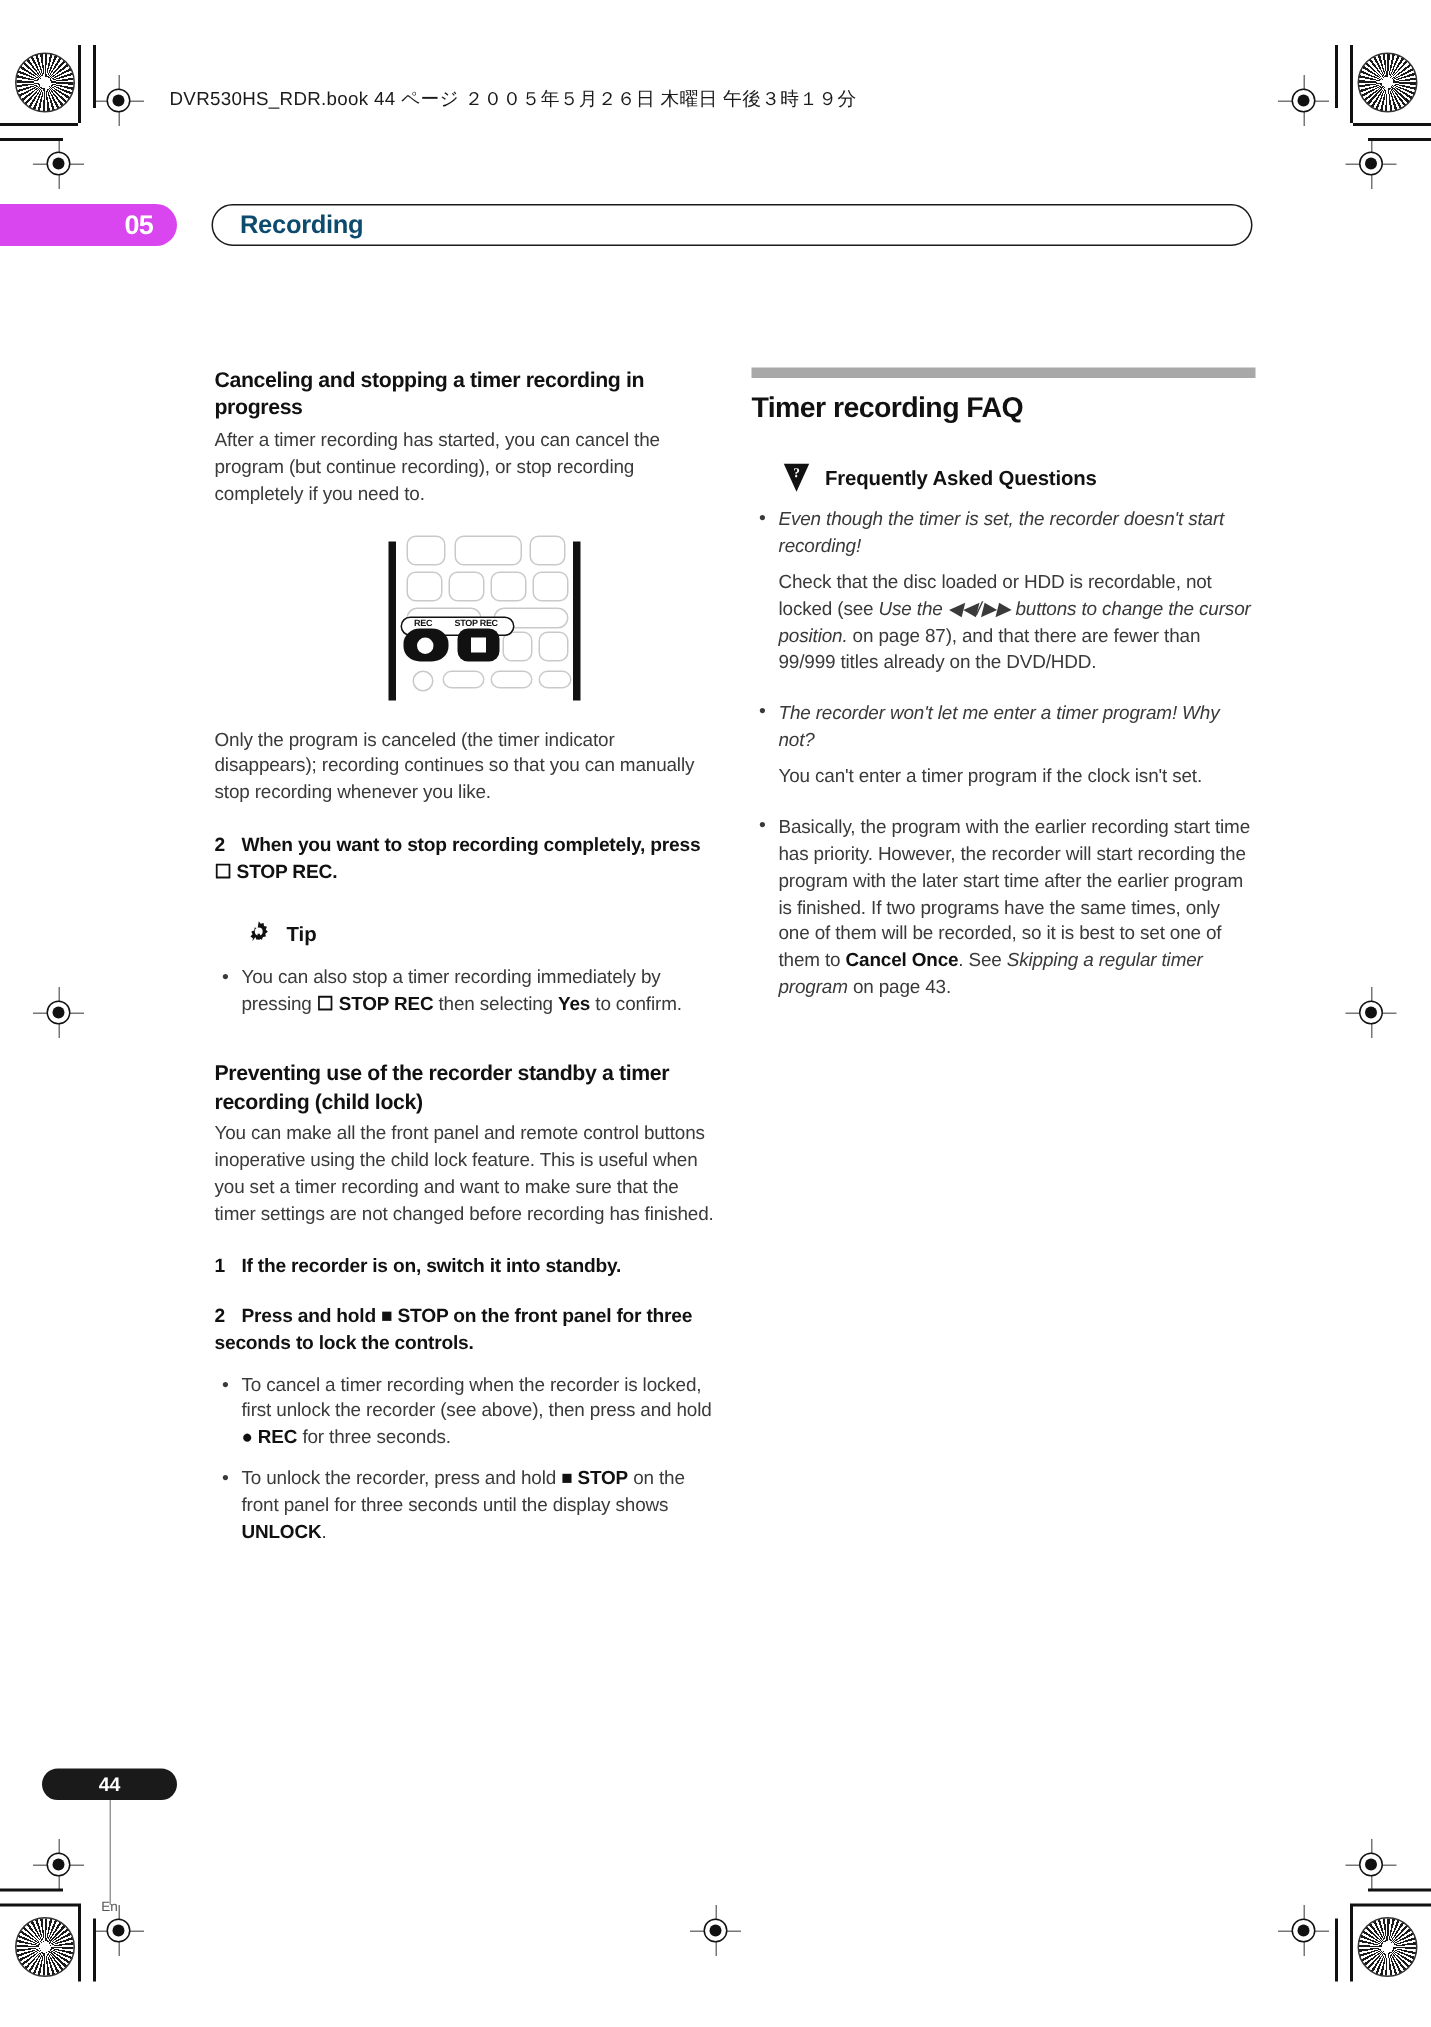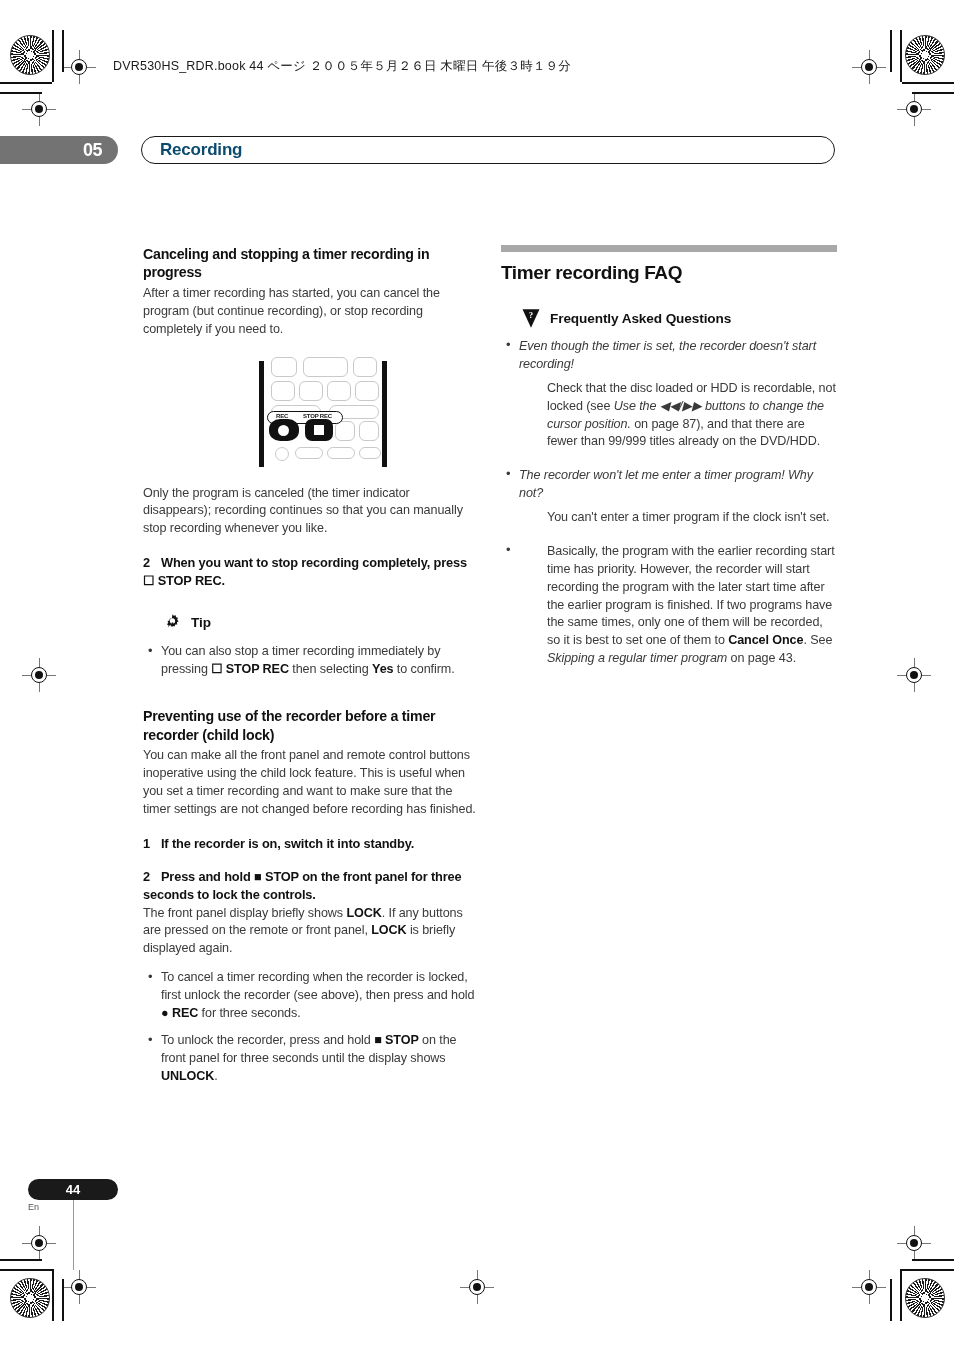"05" .chapter-bar { background: #737373 -> #d946ef }
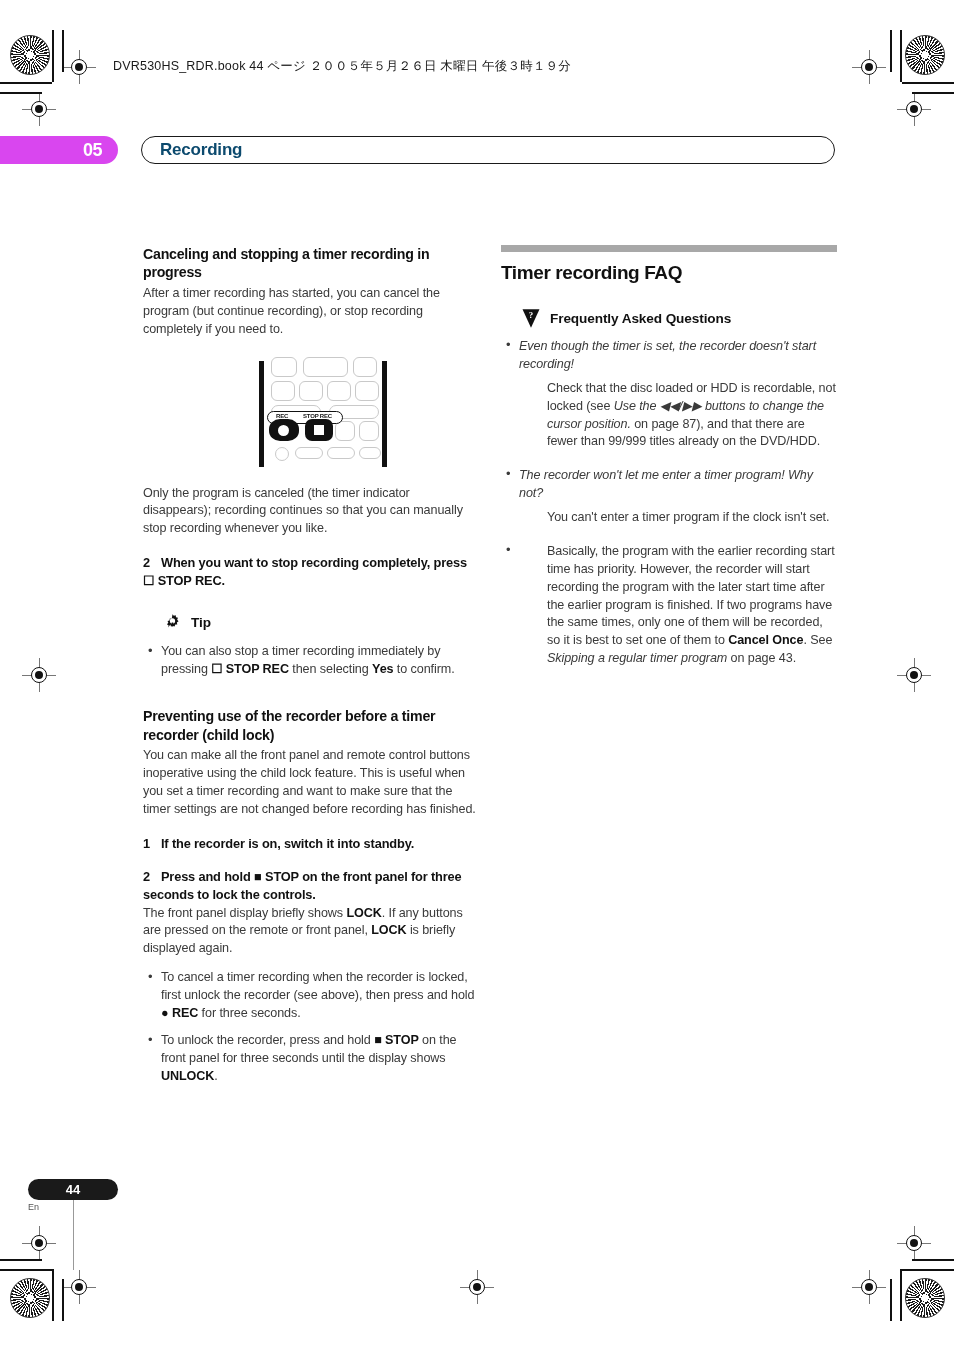"Check that the disc loaded" .faq-a { margin-left: 28px -> none }
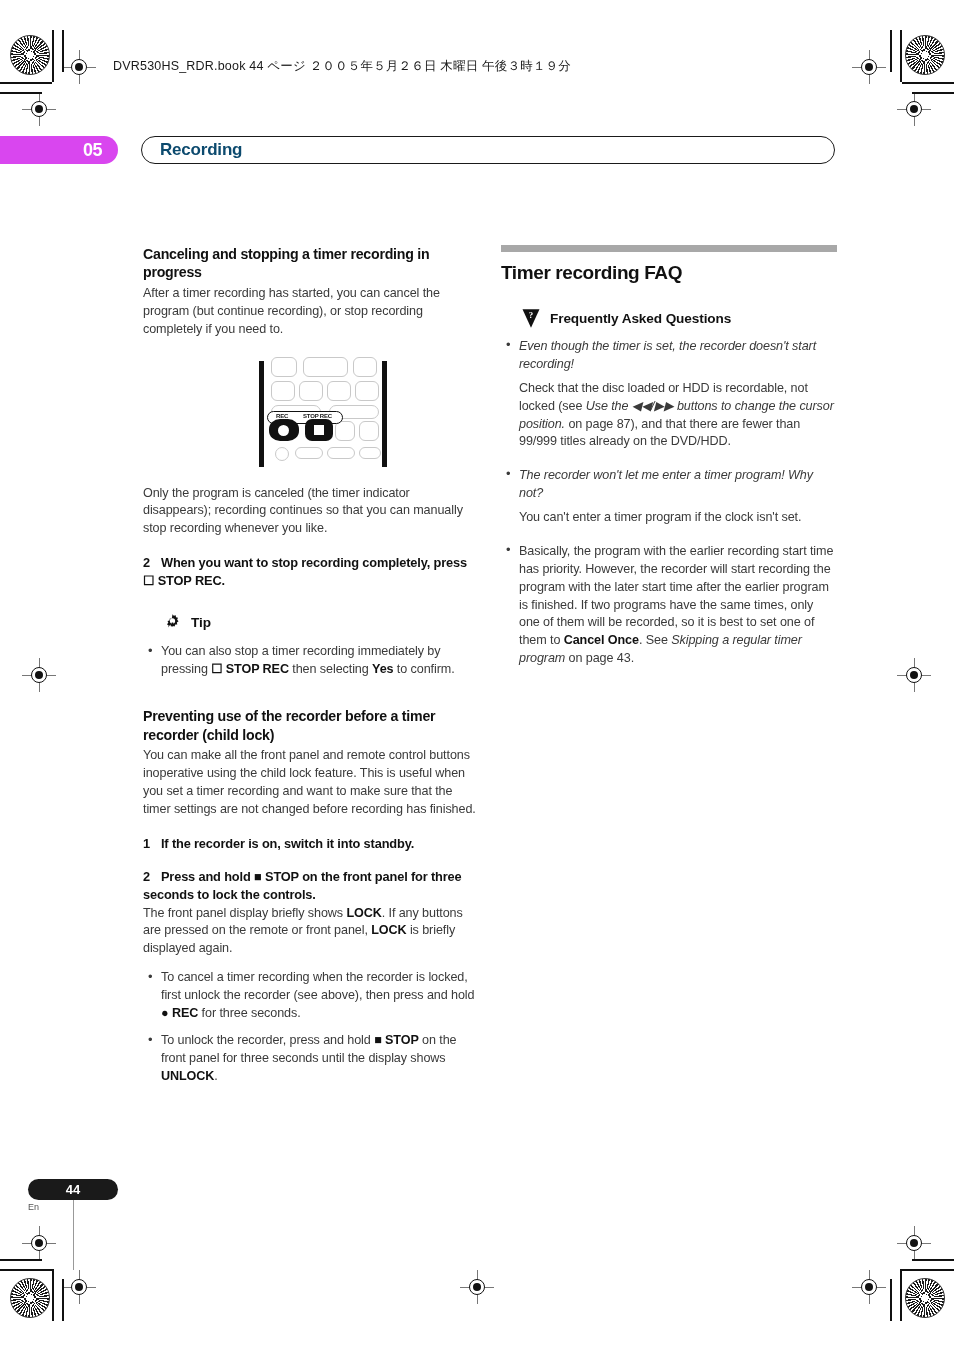"Preventing use of the recorder" h2.sec-head { text: before a timer recorder -> standby a timer recording }
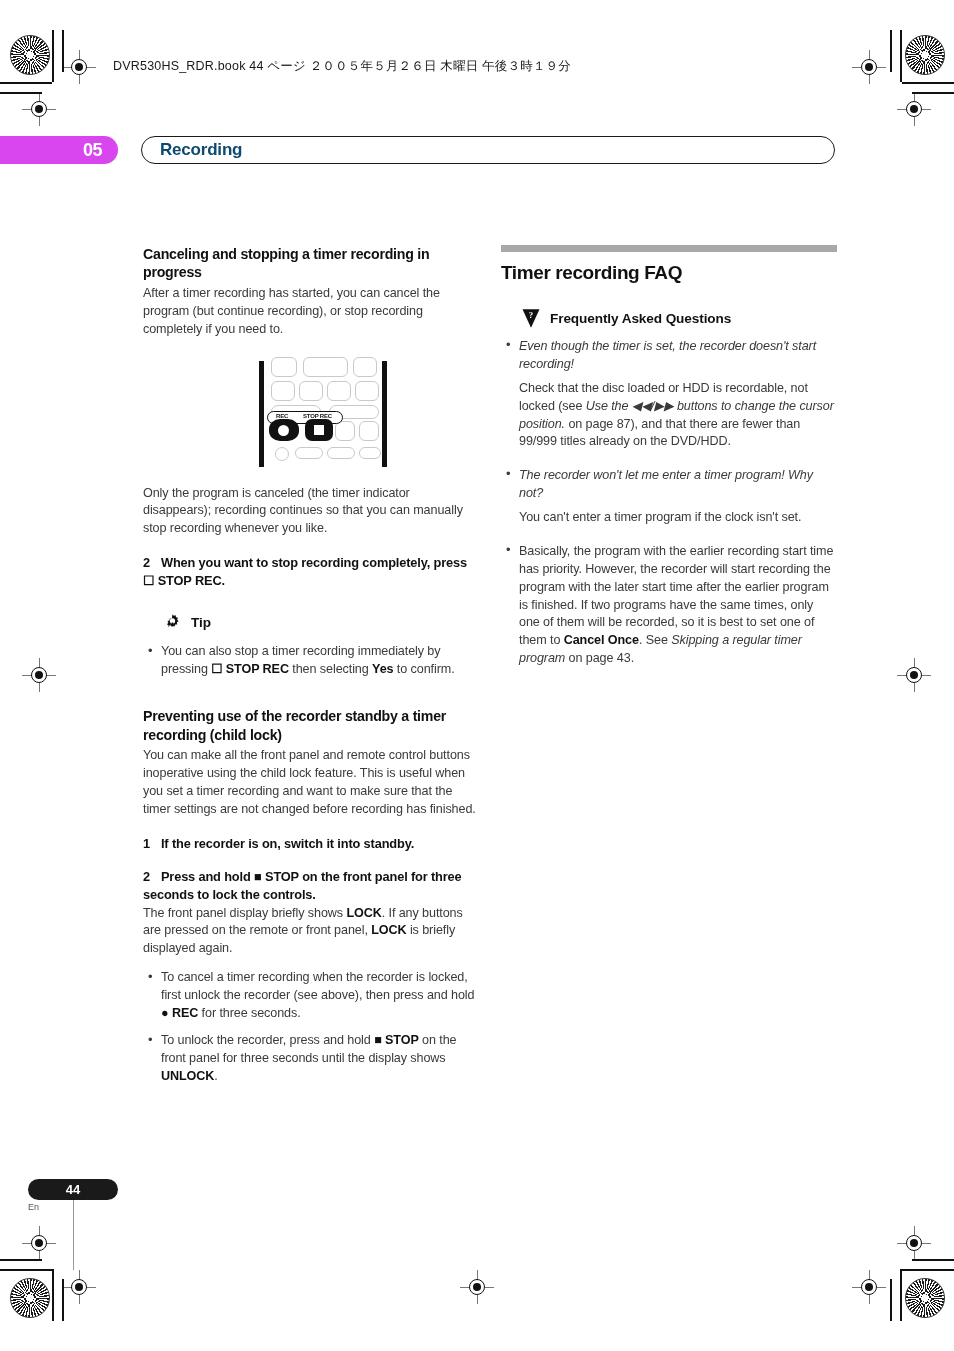"The front panel display briefly" p.body-txt { html: <p>The front panel display briefly shows <b>LOCK</b>. If any buttons are pressed on the remote or front panel, <b>LOCK</b> is briefly displayed again.</p> -> none }
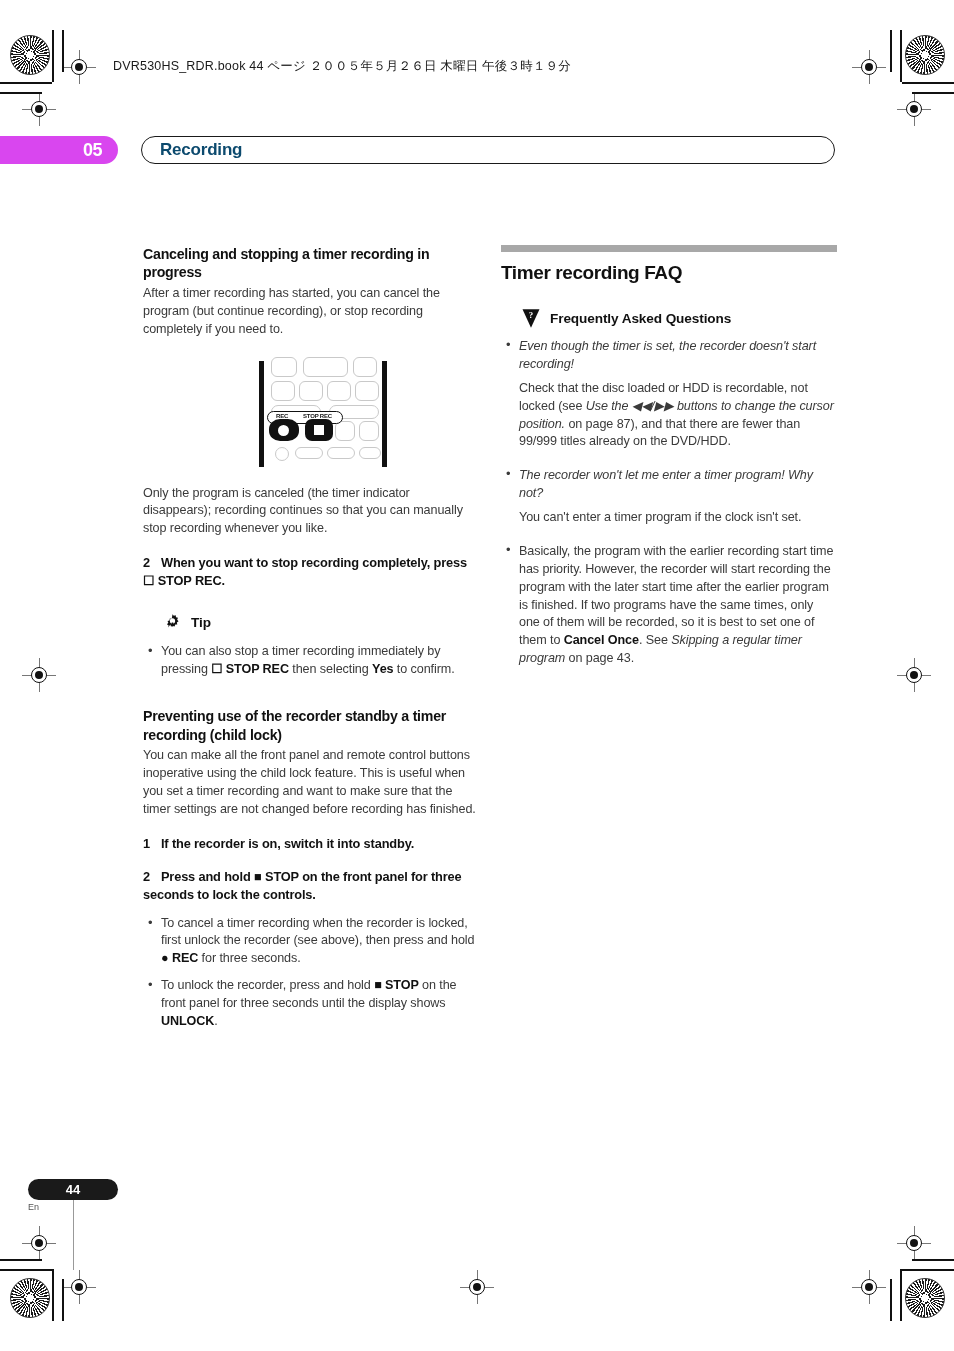"En" .page-lang { text-align: none -> center; top: 1202px -> 1266px }
